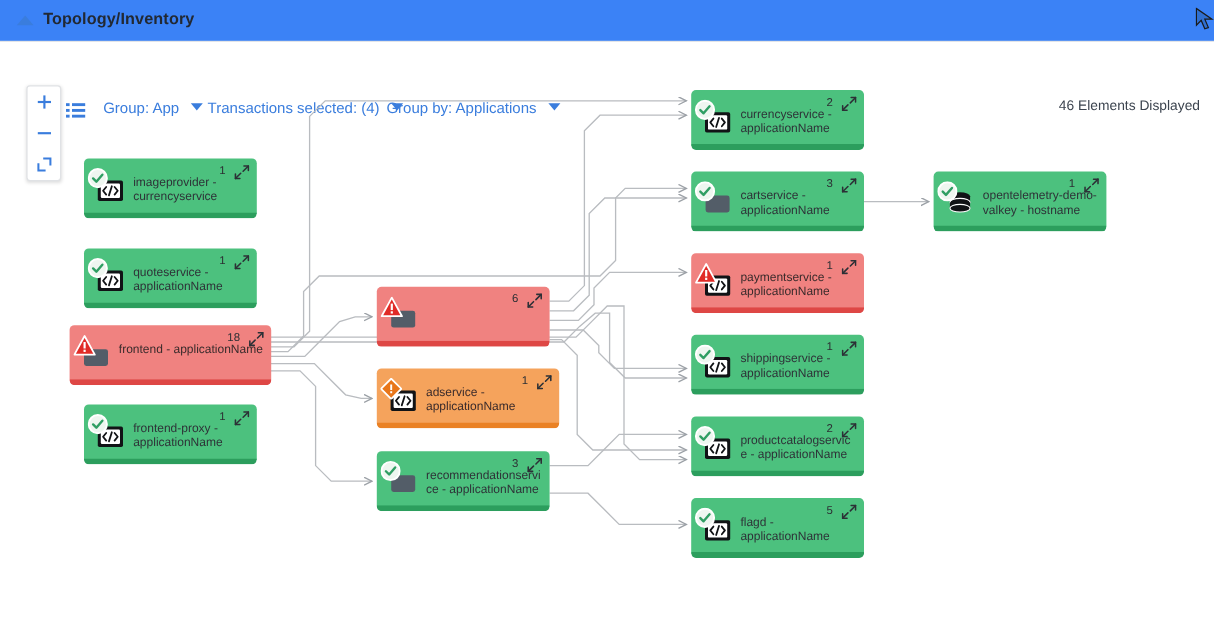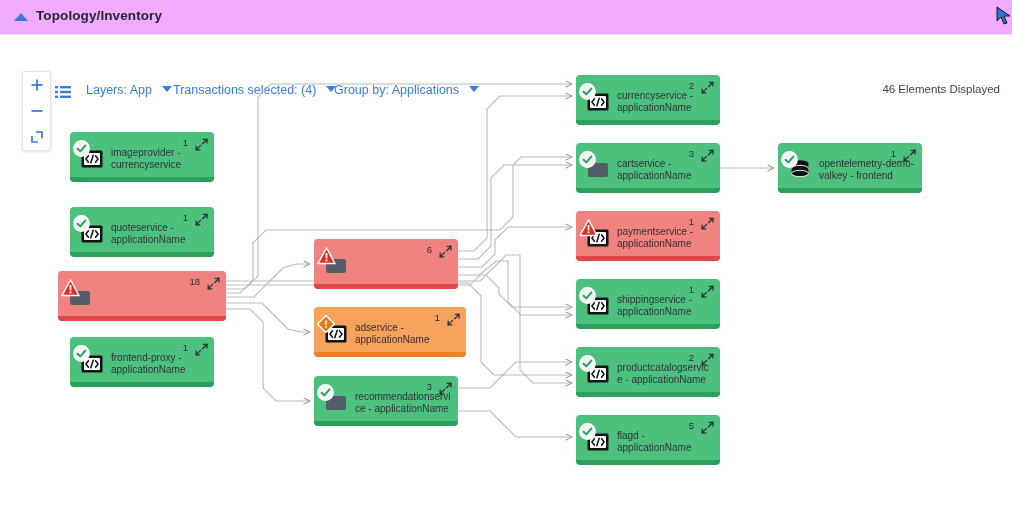"Topology/Inventory" #titlebar { background: #f0abfc -> #3b82f6 }
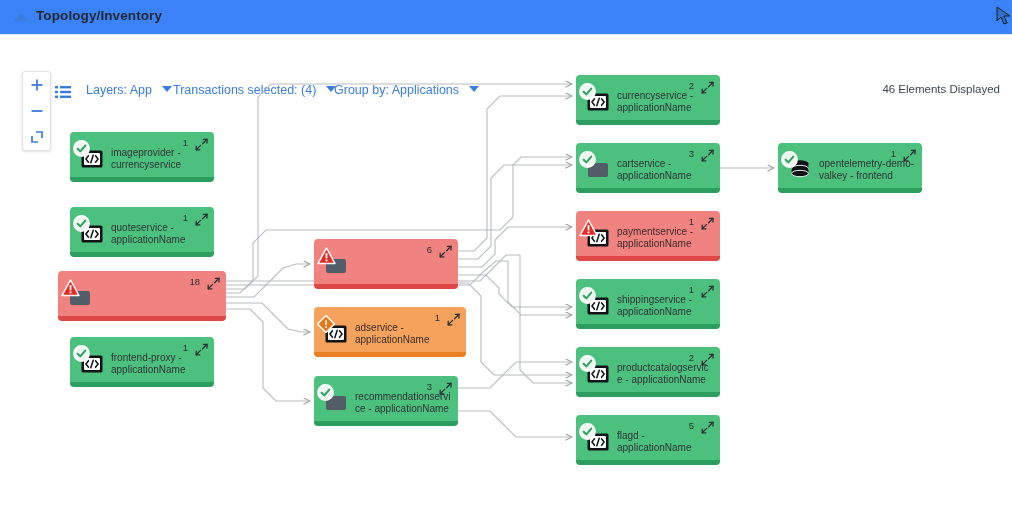"Layers: App" span { text: Layers -> Group }
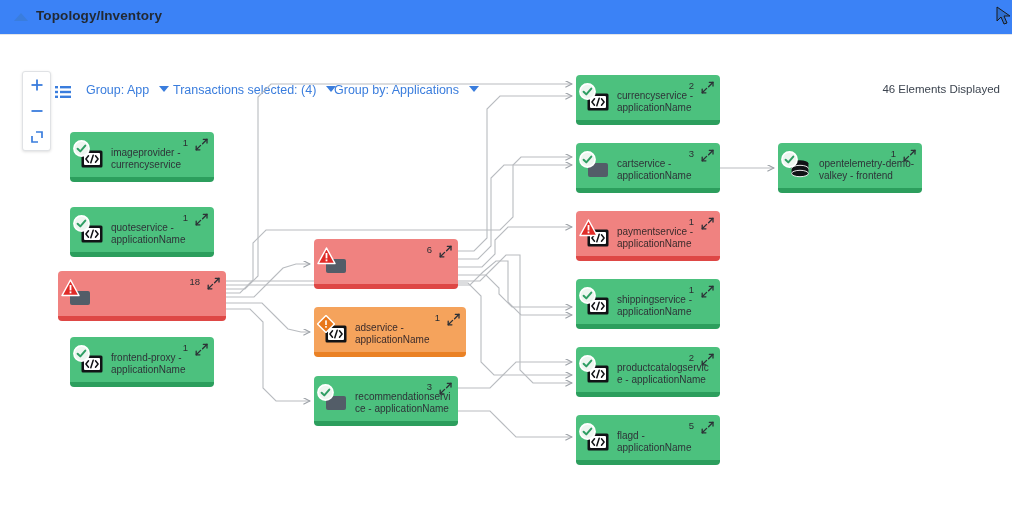"Group by: Applications" div.tb-menu { margin-left: 12px -> none }
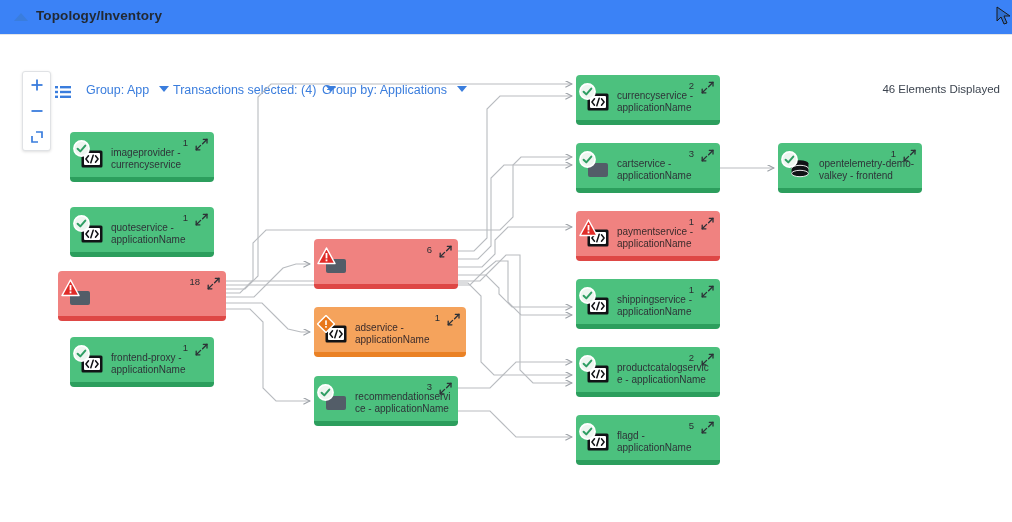"opentelemetry-demo-valkey - frontend" div.node-label { text: frontend -> hostname }
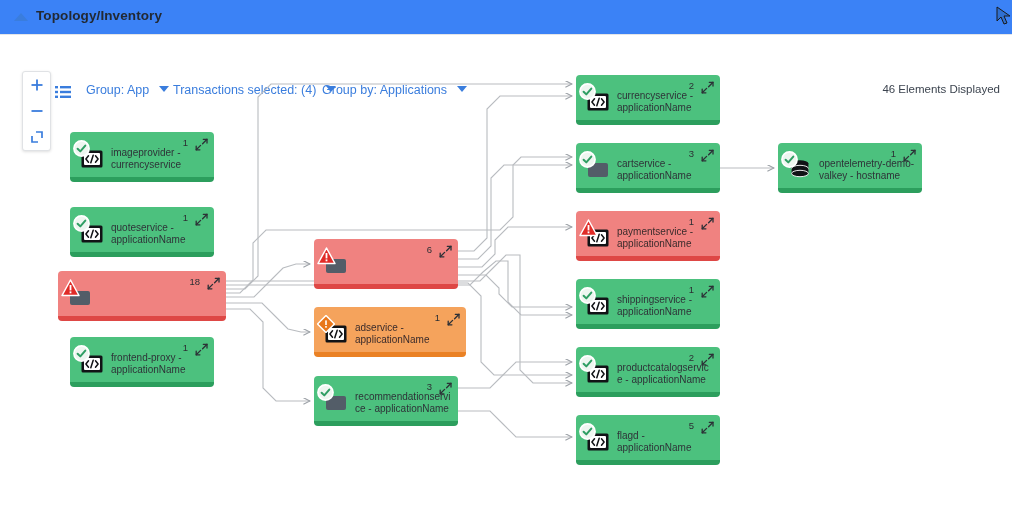"frontend - applicationName" div.node-label { html: none -> <div>frontend - applicationName</div> }
